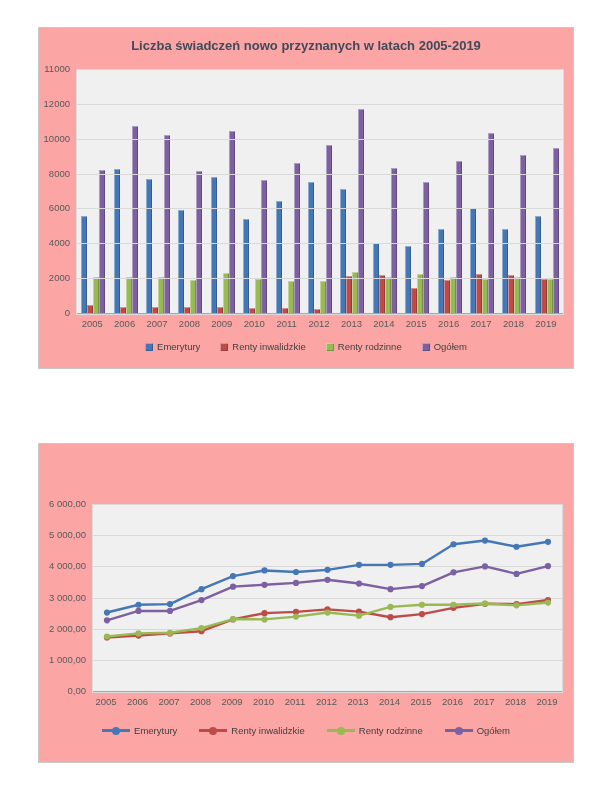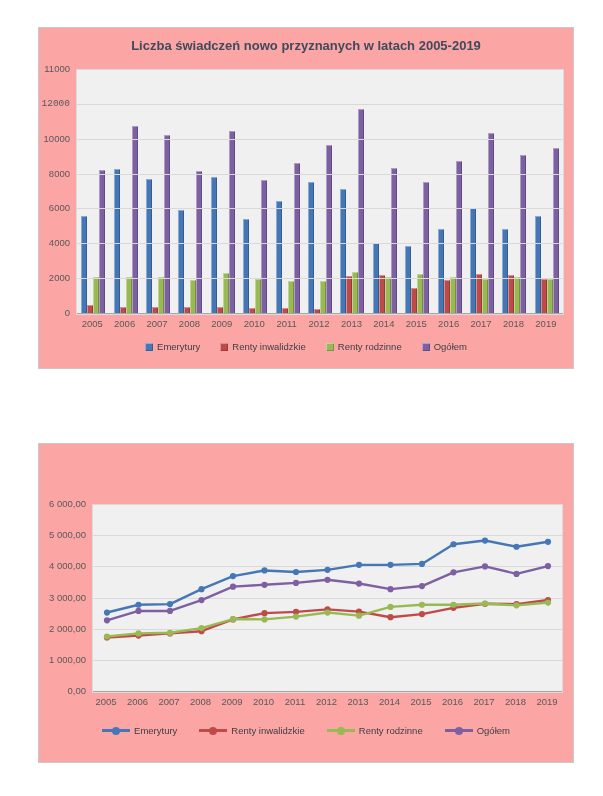"12000" div.ytick { font-family: Liberation Mono, monospace -> none }
